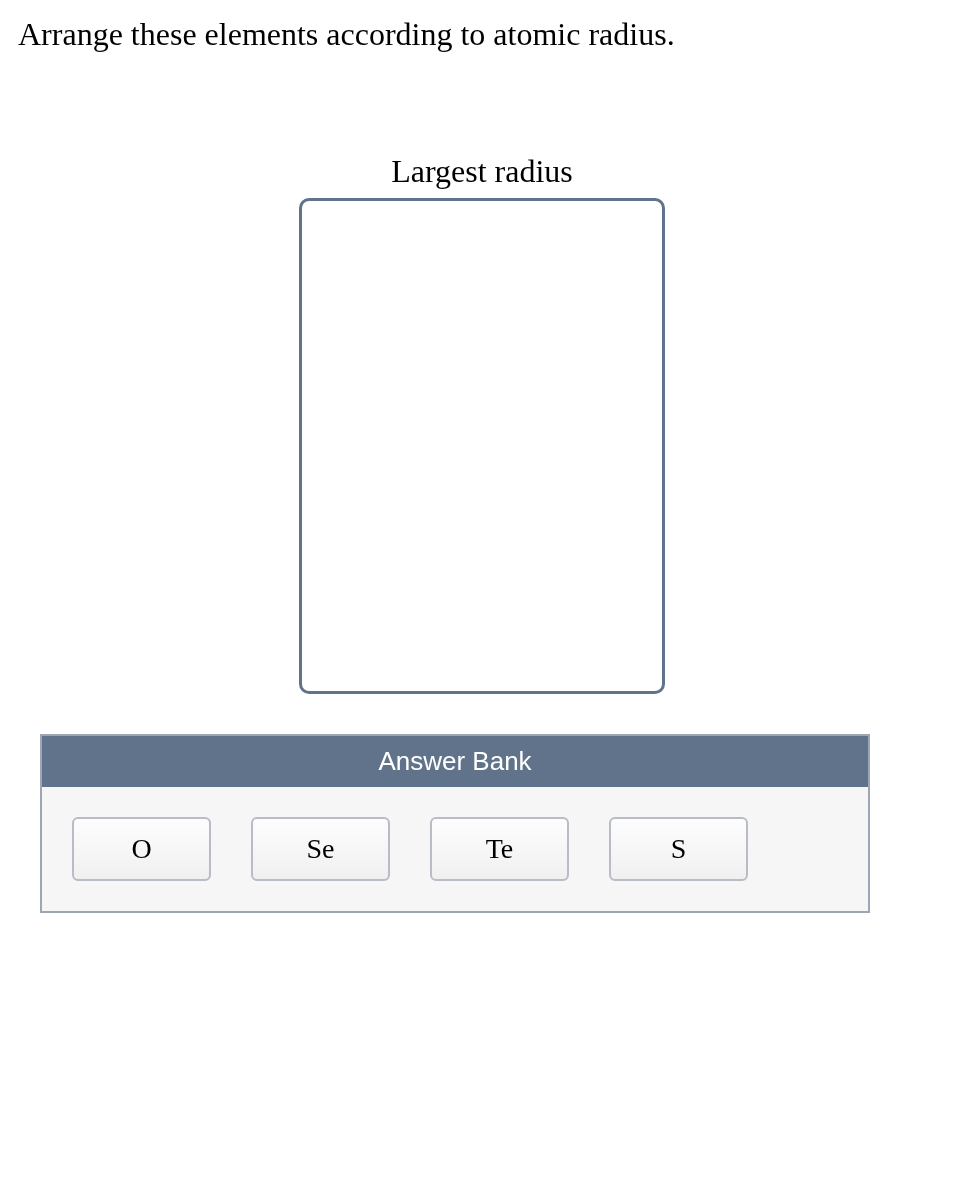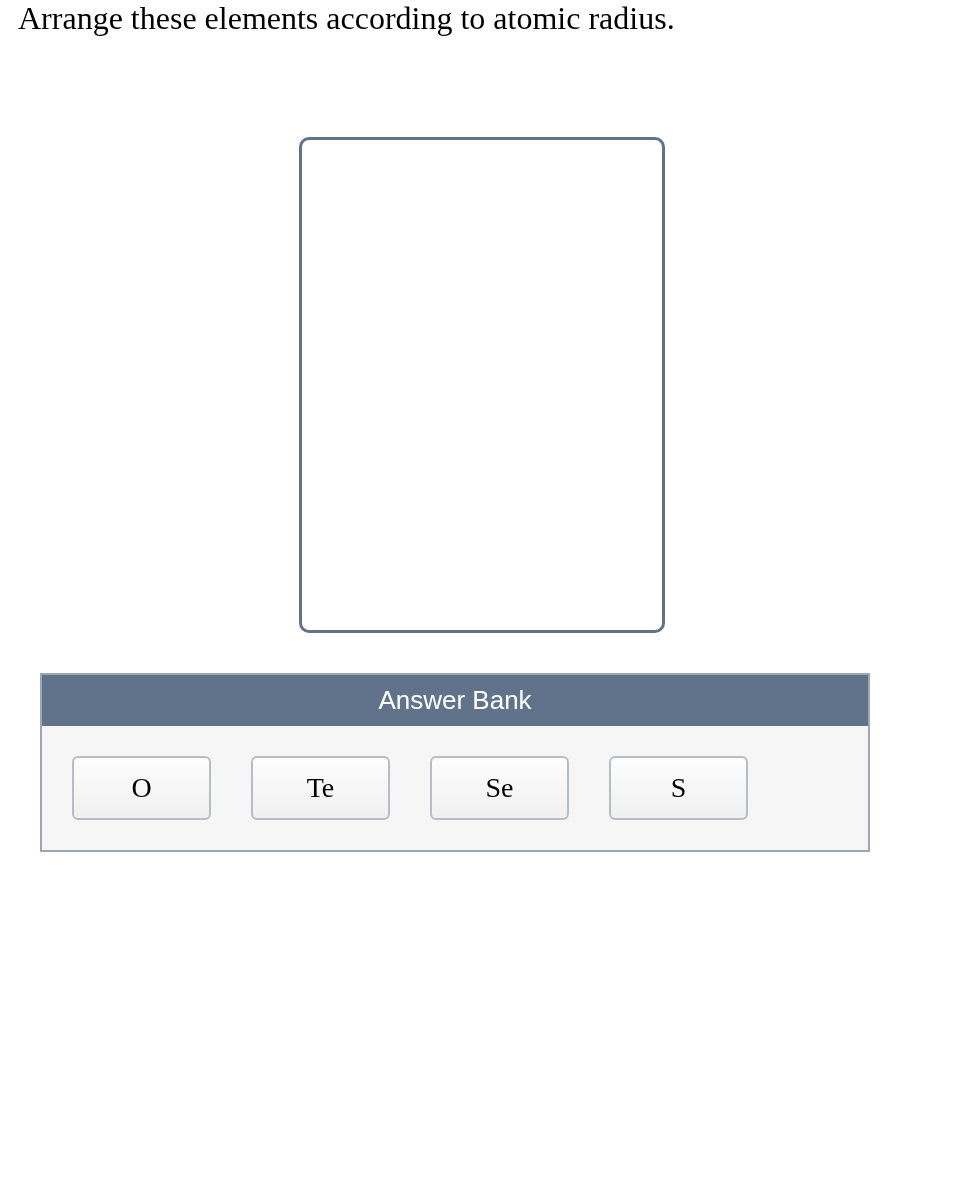"Arrange these elements according to" .page { padding-top: 0 -> 16px }
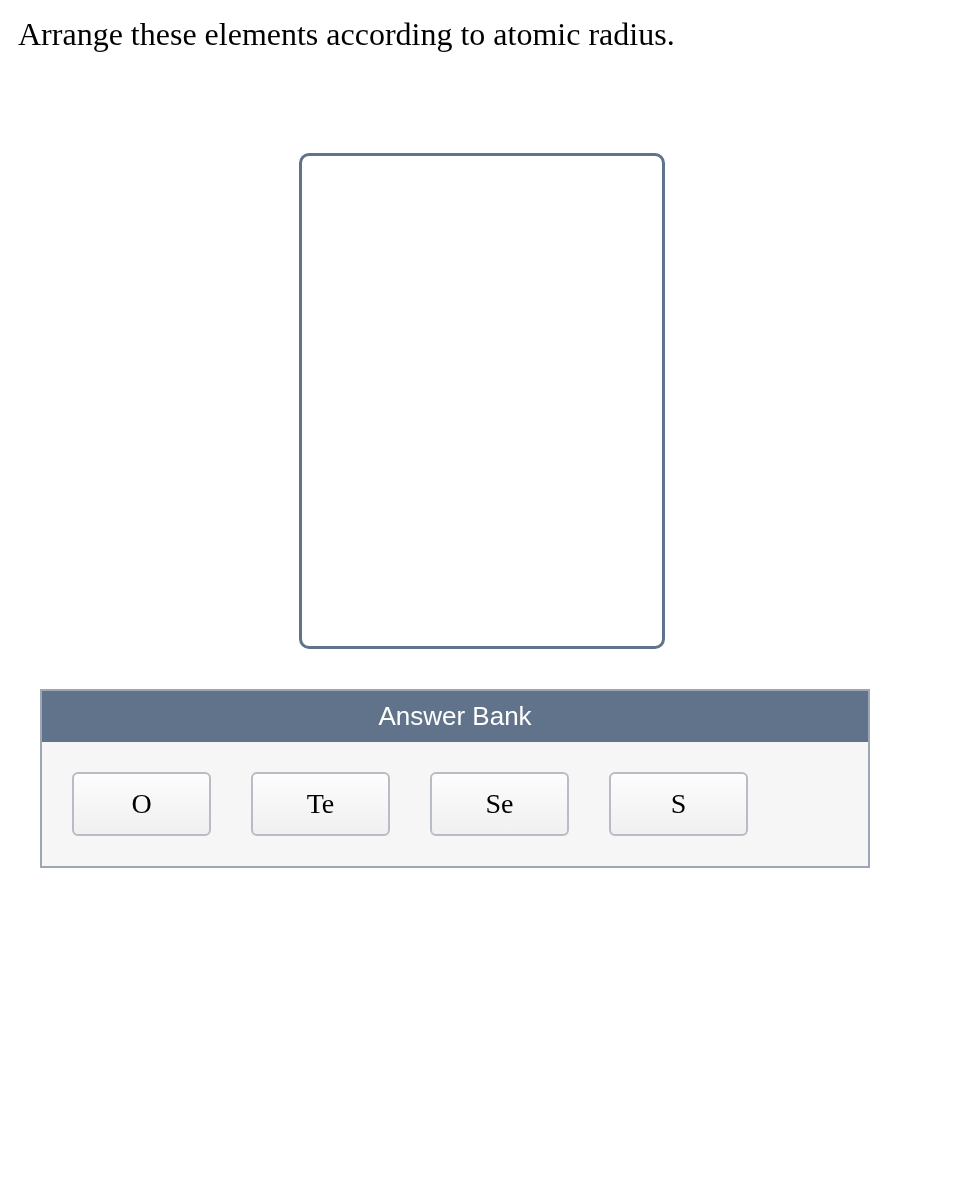"Largest radius" div.rank-label { html: none -> <div>Largest radius</div> }
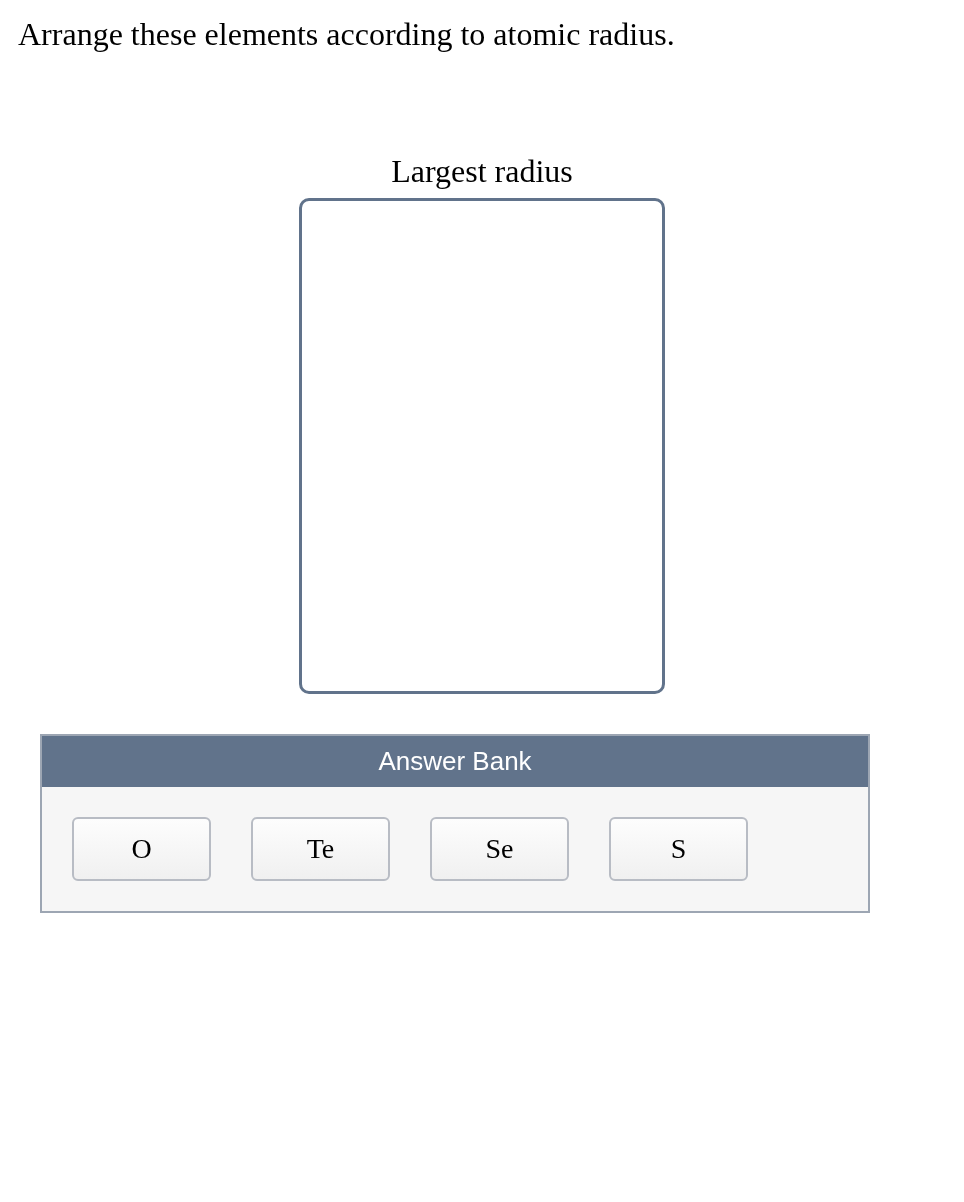"Te" div.tile { order: before "Se" -> after "Se" }
